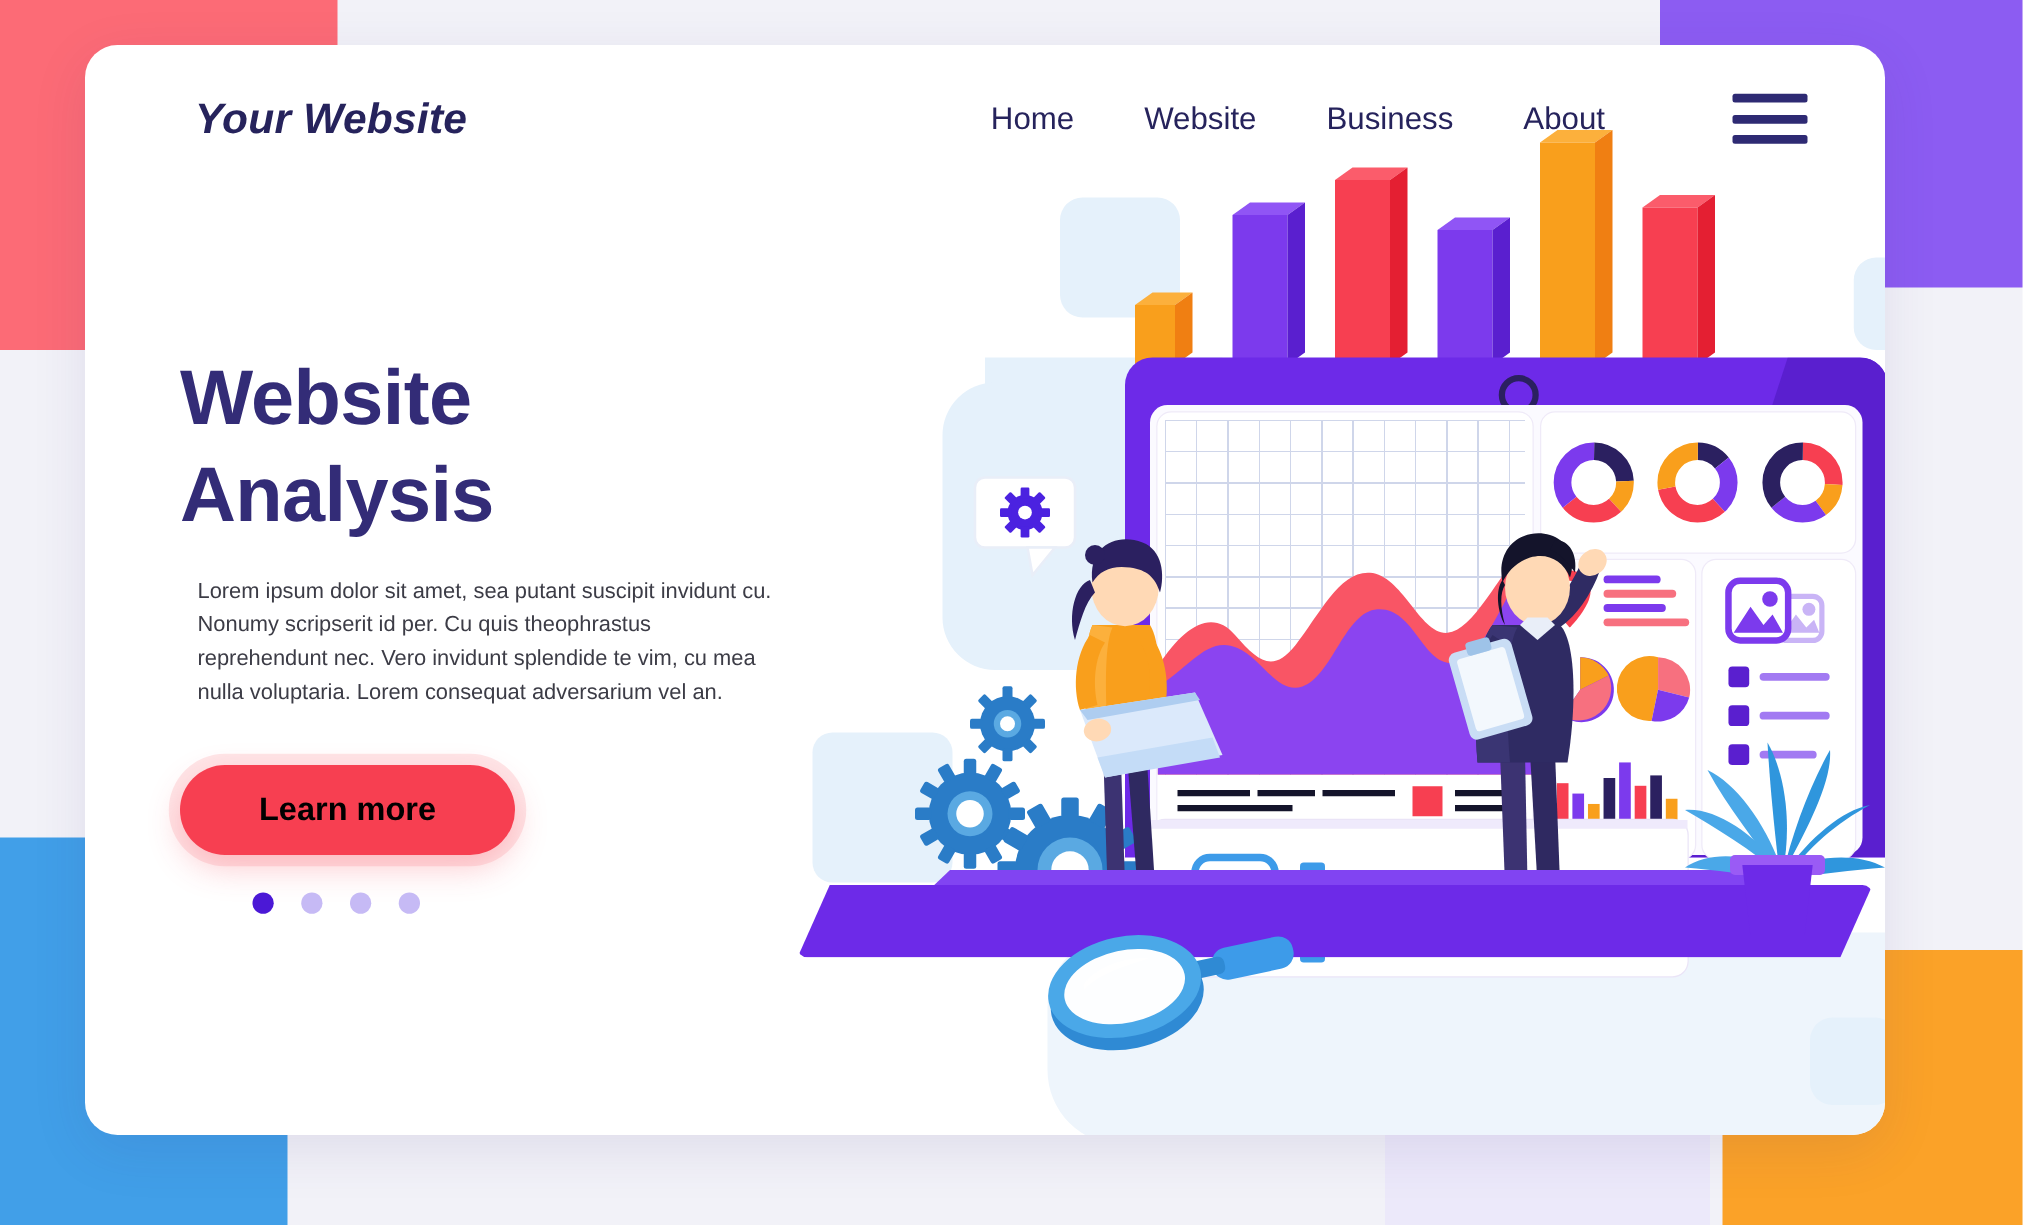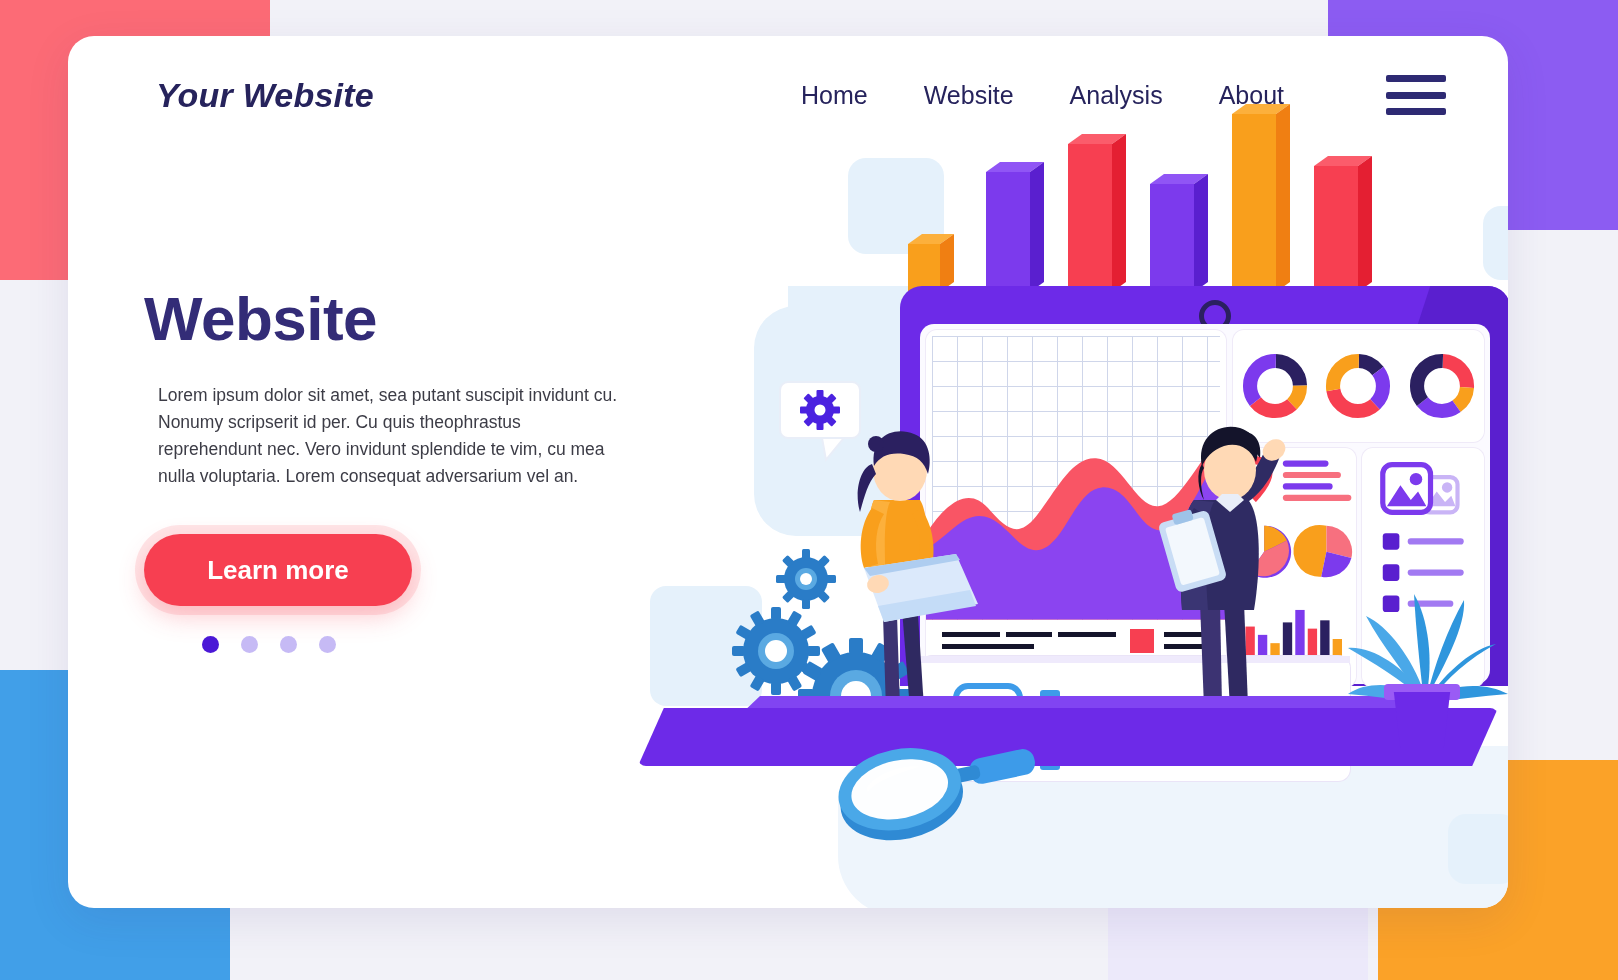"Analysis" div.nav-item { text: Analysis -> Business }
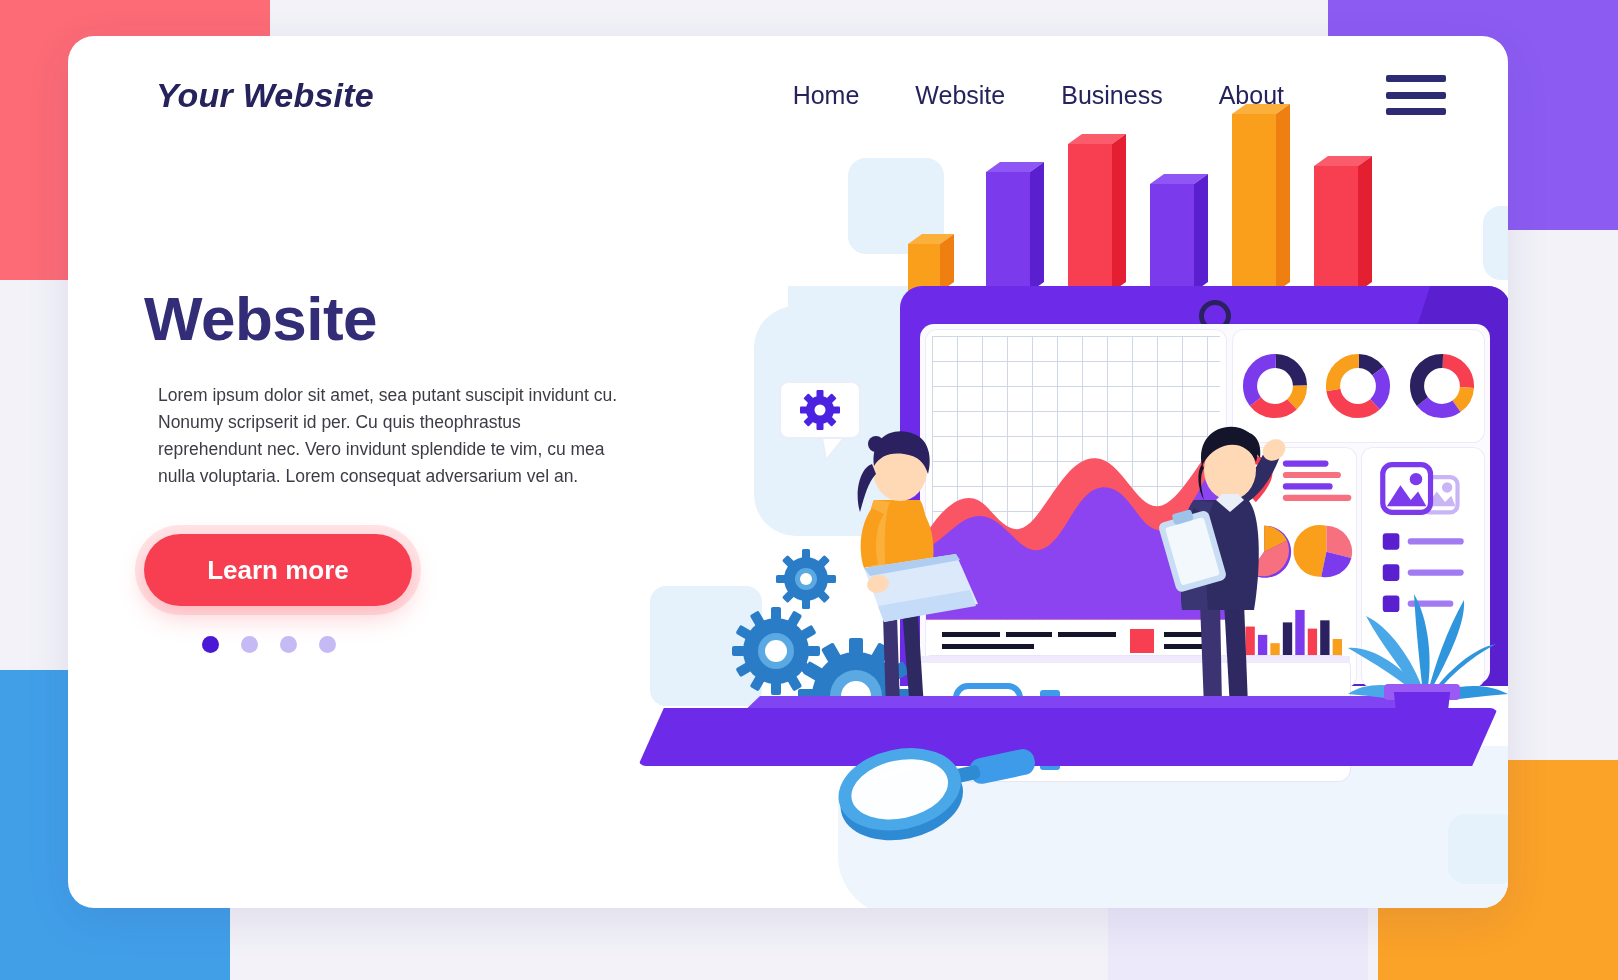"Analysis" span { html: none -> <span>Analysis</span> }
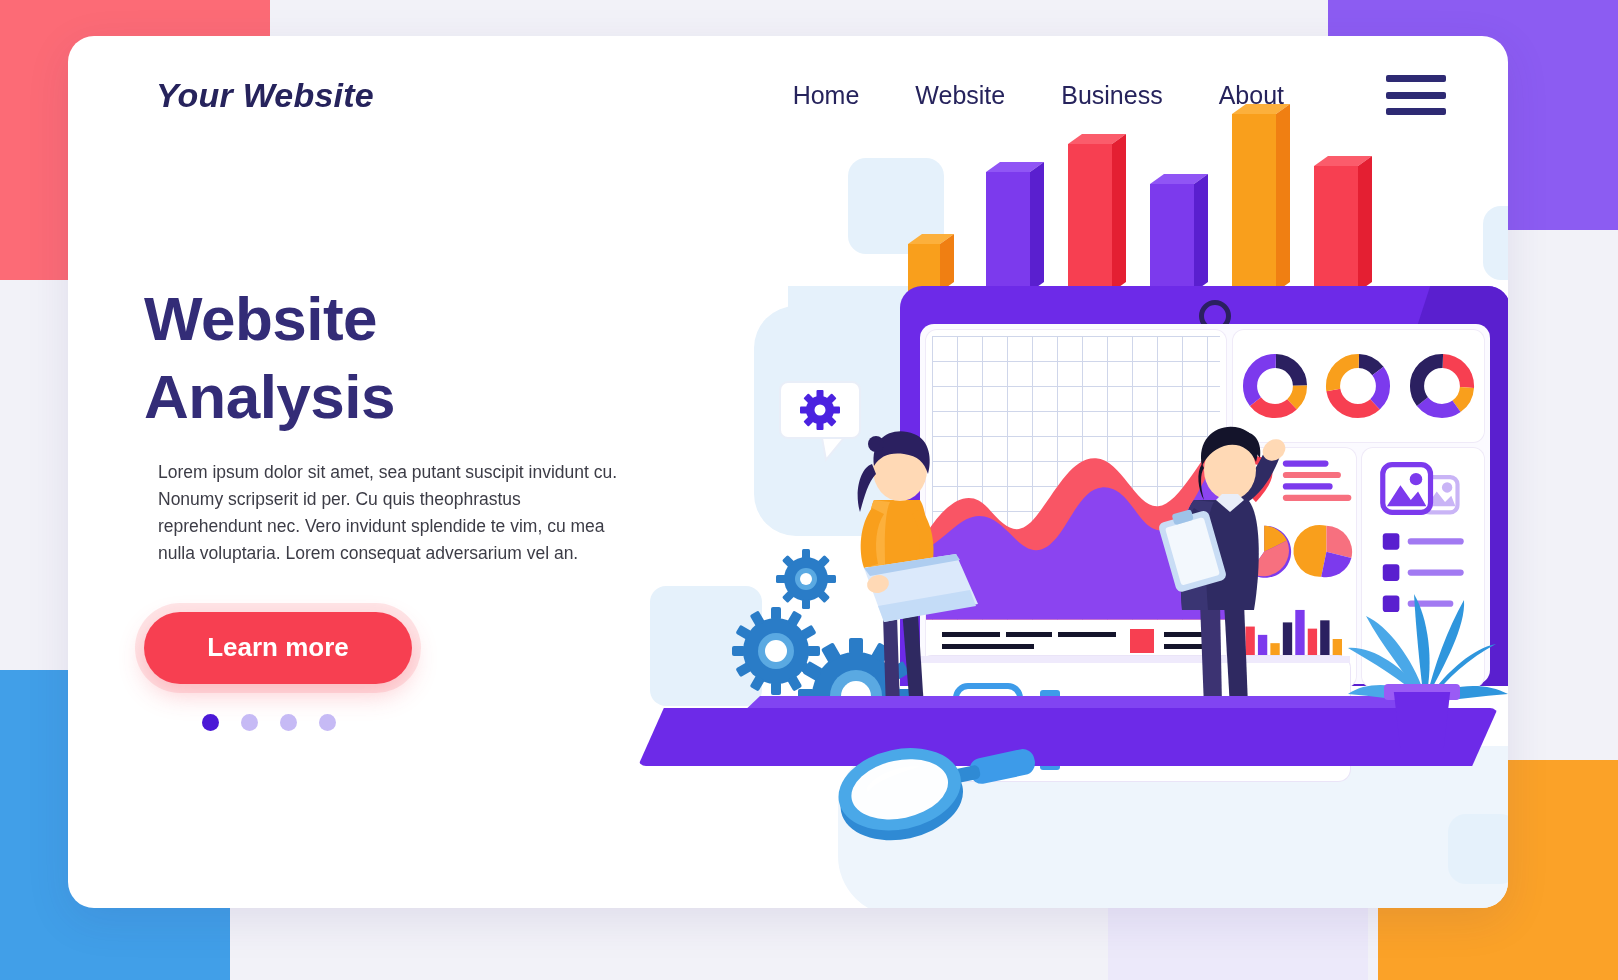"Learn more" .btn { color: #ffffff -> #000000 }
